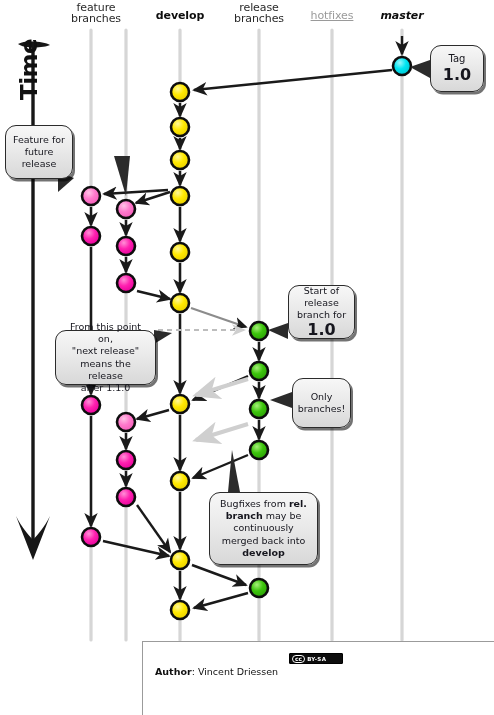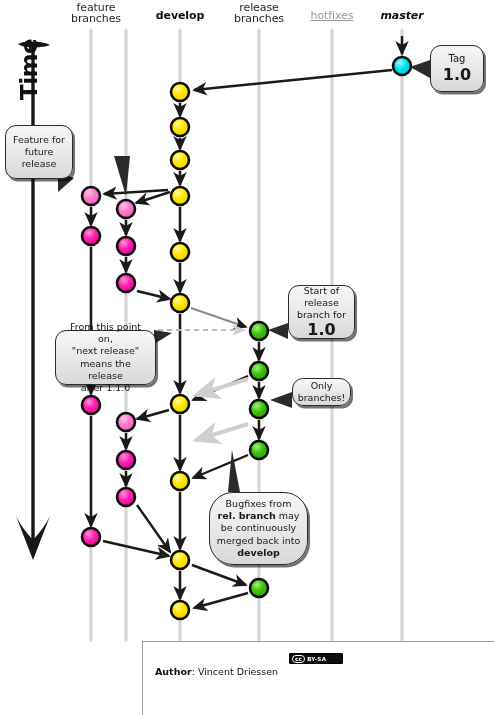"Only" div.callout { height: 28px -> 50px }
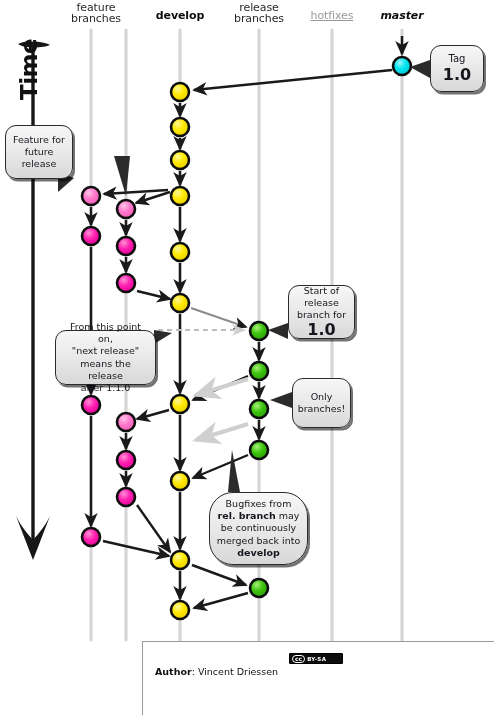"Bugfixes from rel. branch may" div.callout { border-radius: 24px -> none; width: 99px -> 109px }
